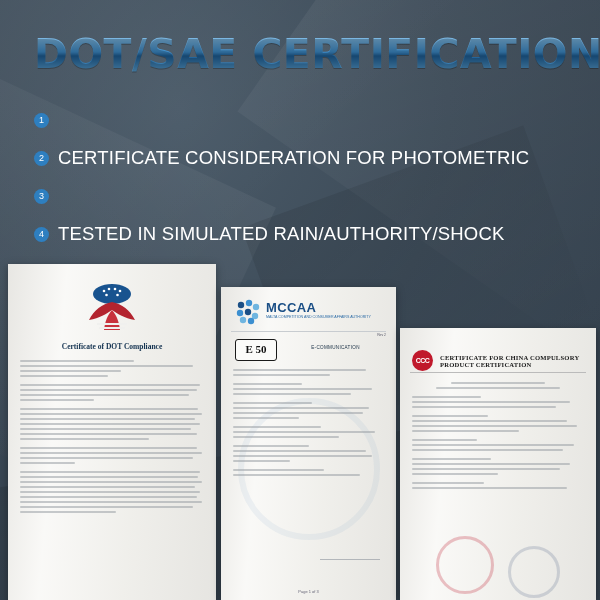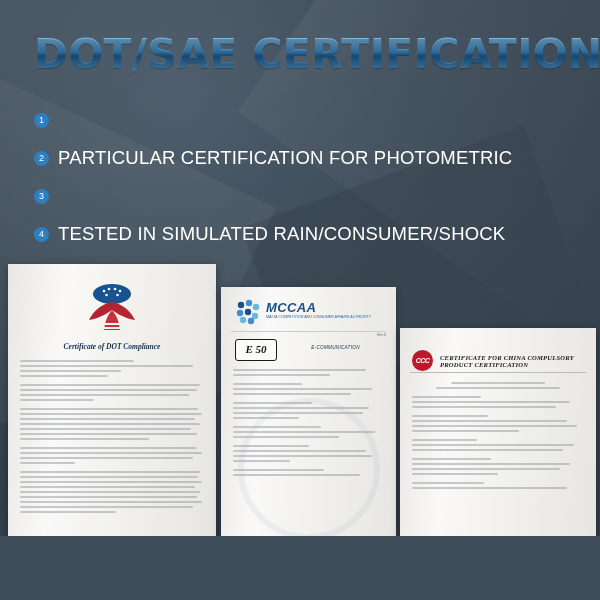"DOT/SAE CERTIFICATION" .stage { height: 536px -> 600px }
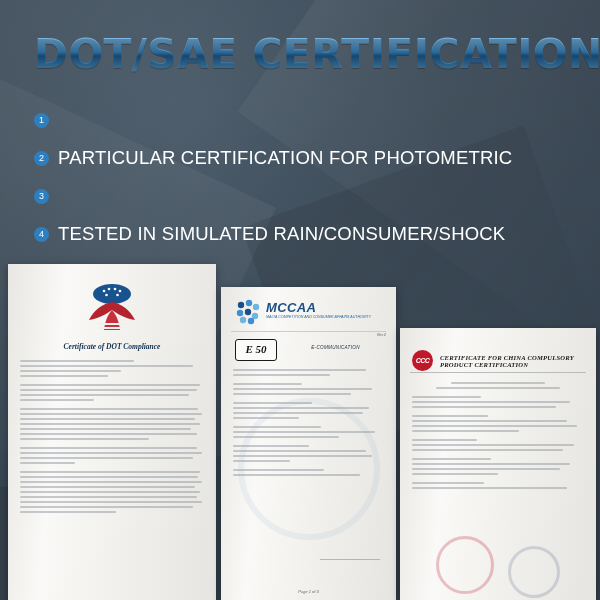"PARTICULAR CERTIFICATION FOR PHOTOMETRIC" span.bullet-text { text: PARTICULAR CERTIFICATION -> CERTIFICATE CONSIDERATION }
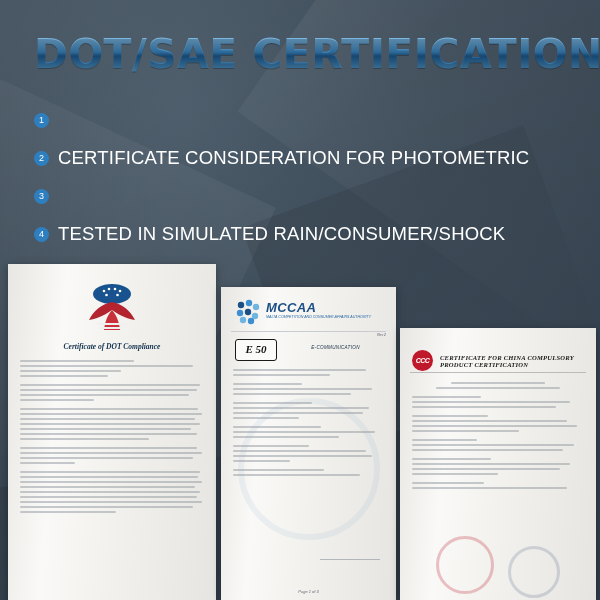"TESTED IN SIMULATED RAIN/CONSUMER/SHOCK" span.bullet-text { text: RAIN/CONSUMER/SHOCK -> RAIN/AUTHORITY/SHOCK }
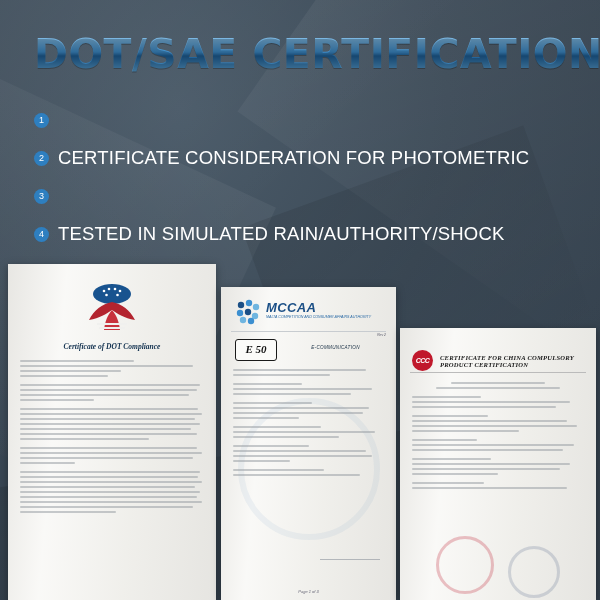"MCCAA" .cert { font-style: italic -> none }
